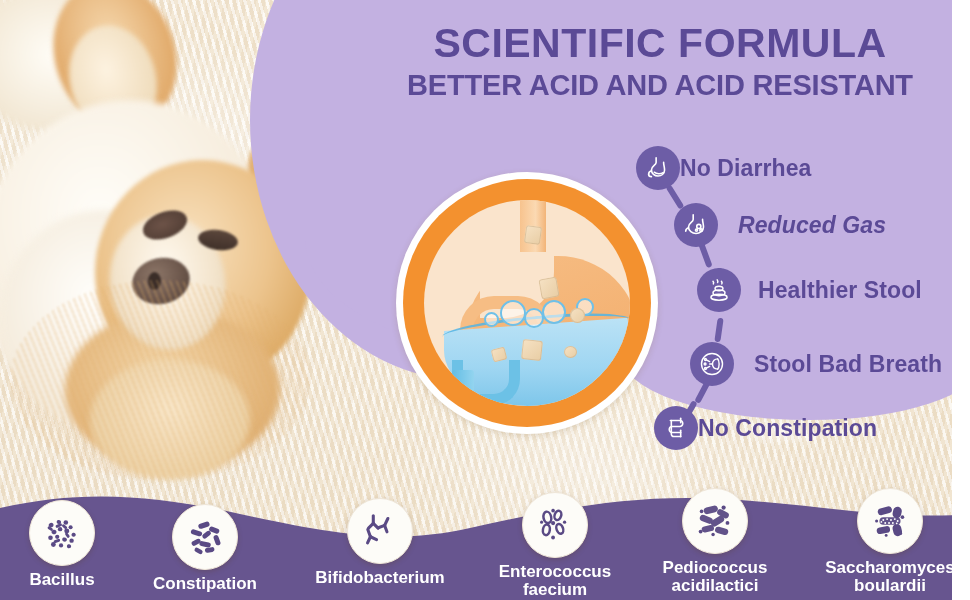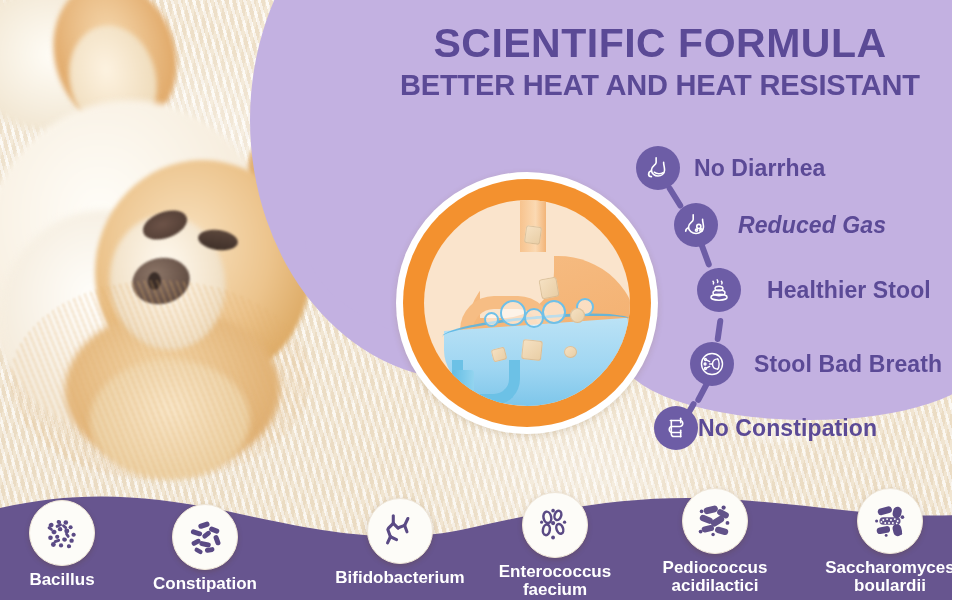"BETTER HEAT AND HEAT RESISTANT" div.subtitle { text: HEAT AND HEAT -> ACID AND ACID }
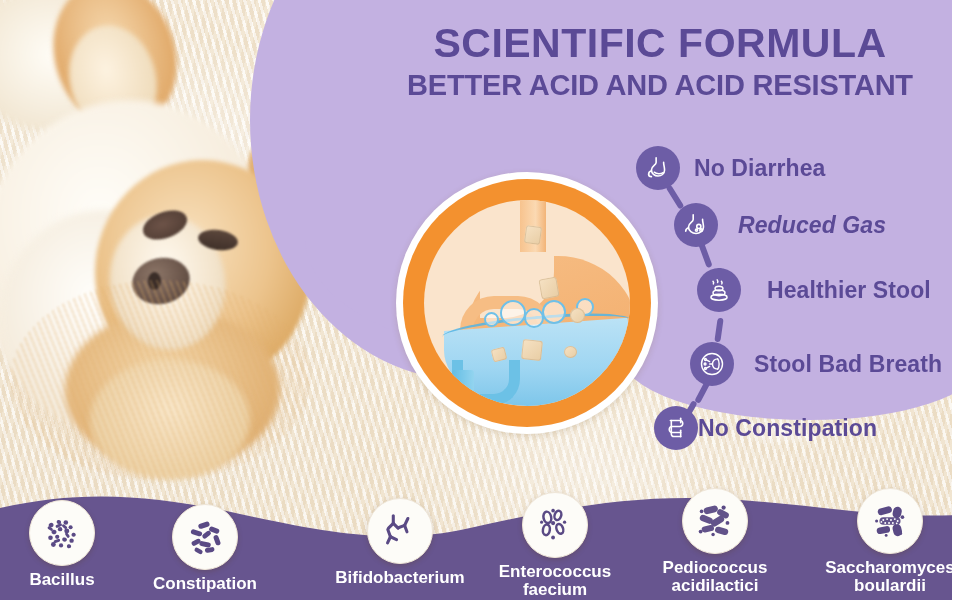"No Diarrhea" div.blabel { margin-left: 14px -> none }
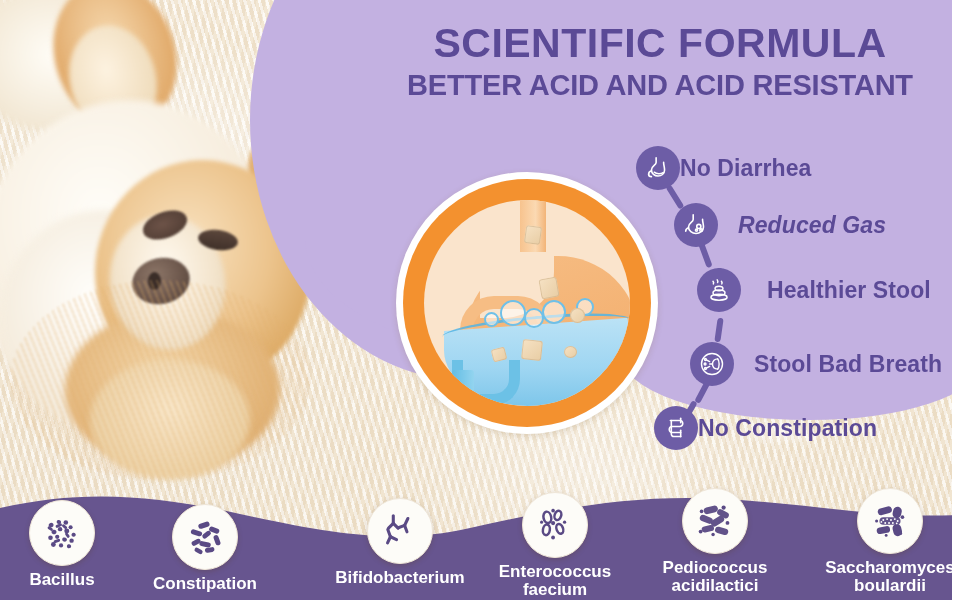"Healthier Stool" div.blabel { margin-left: 26px -> 17px }
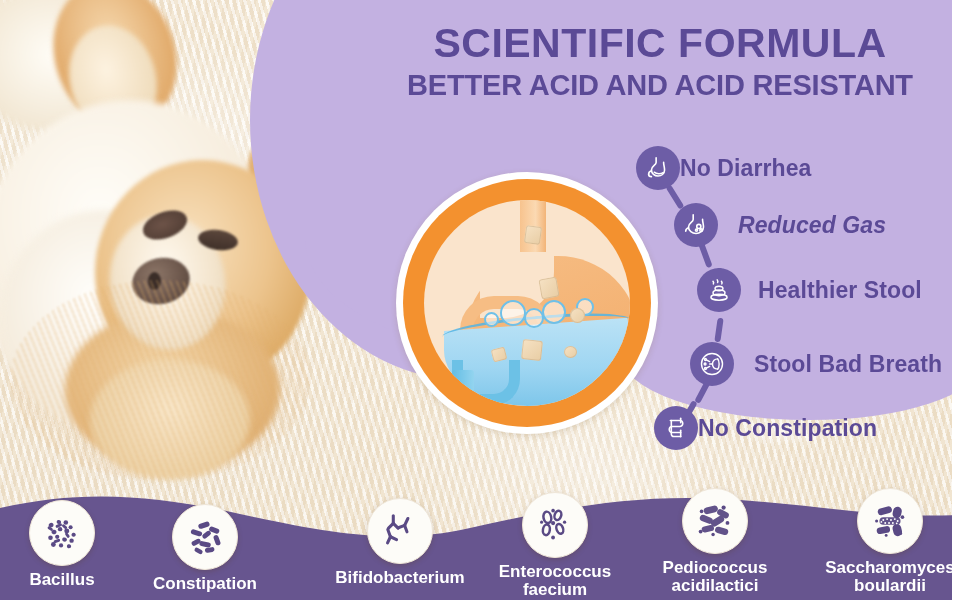"Bifidobacterium" div.strain { margin-left: 20px -> none }
